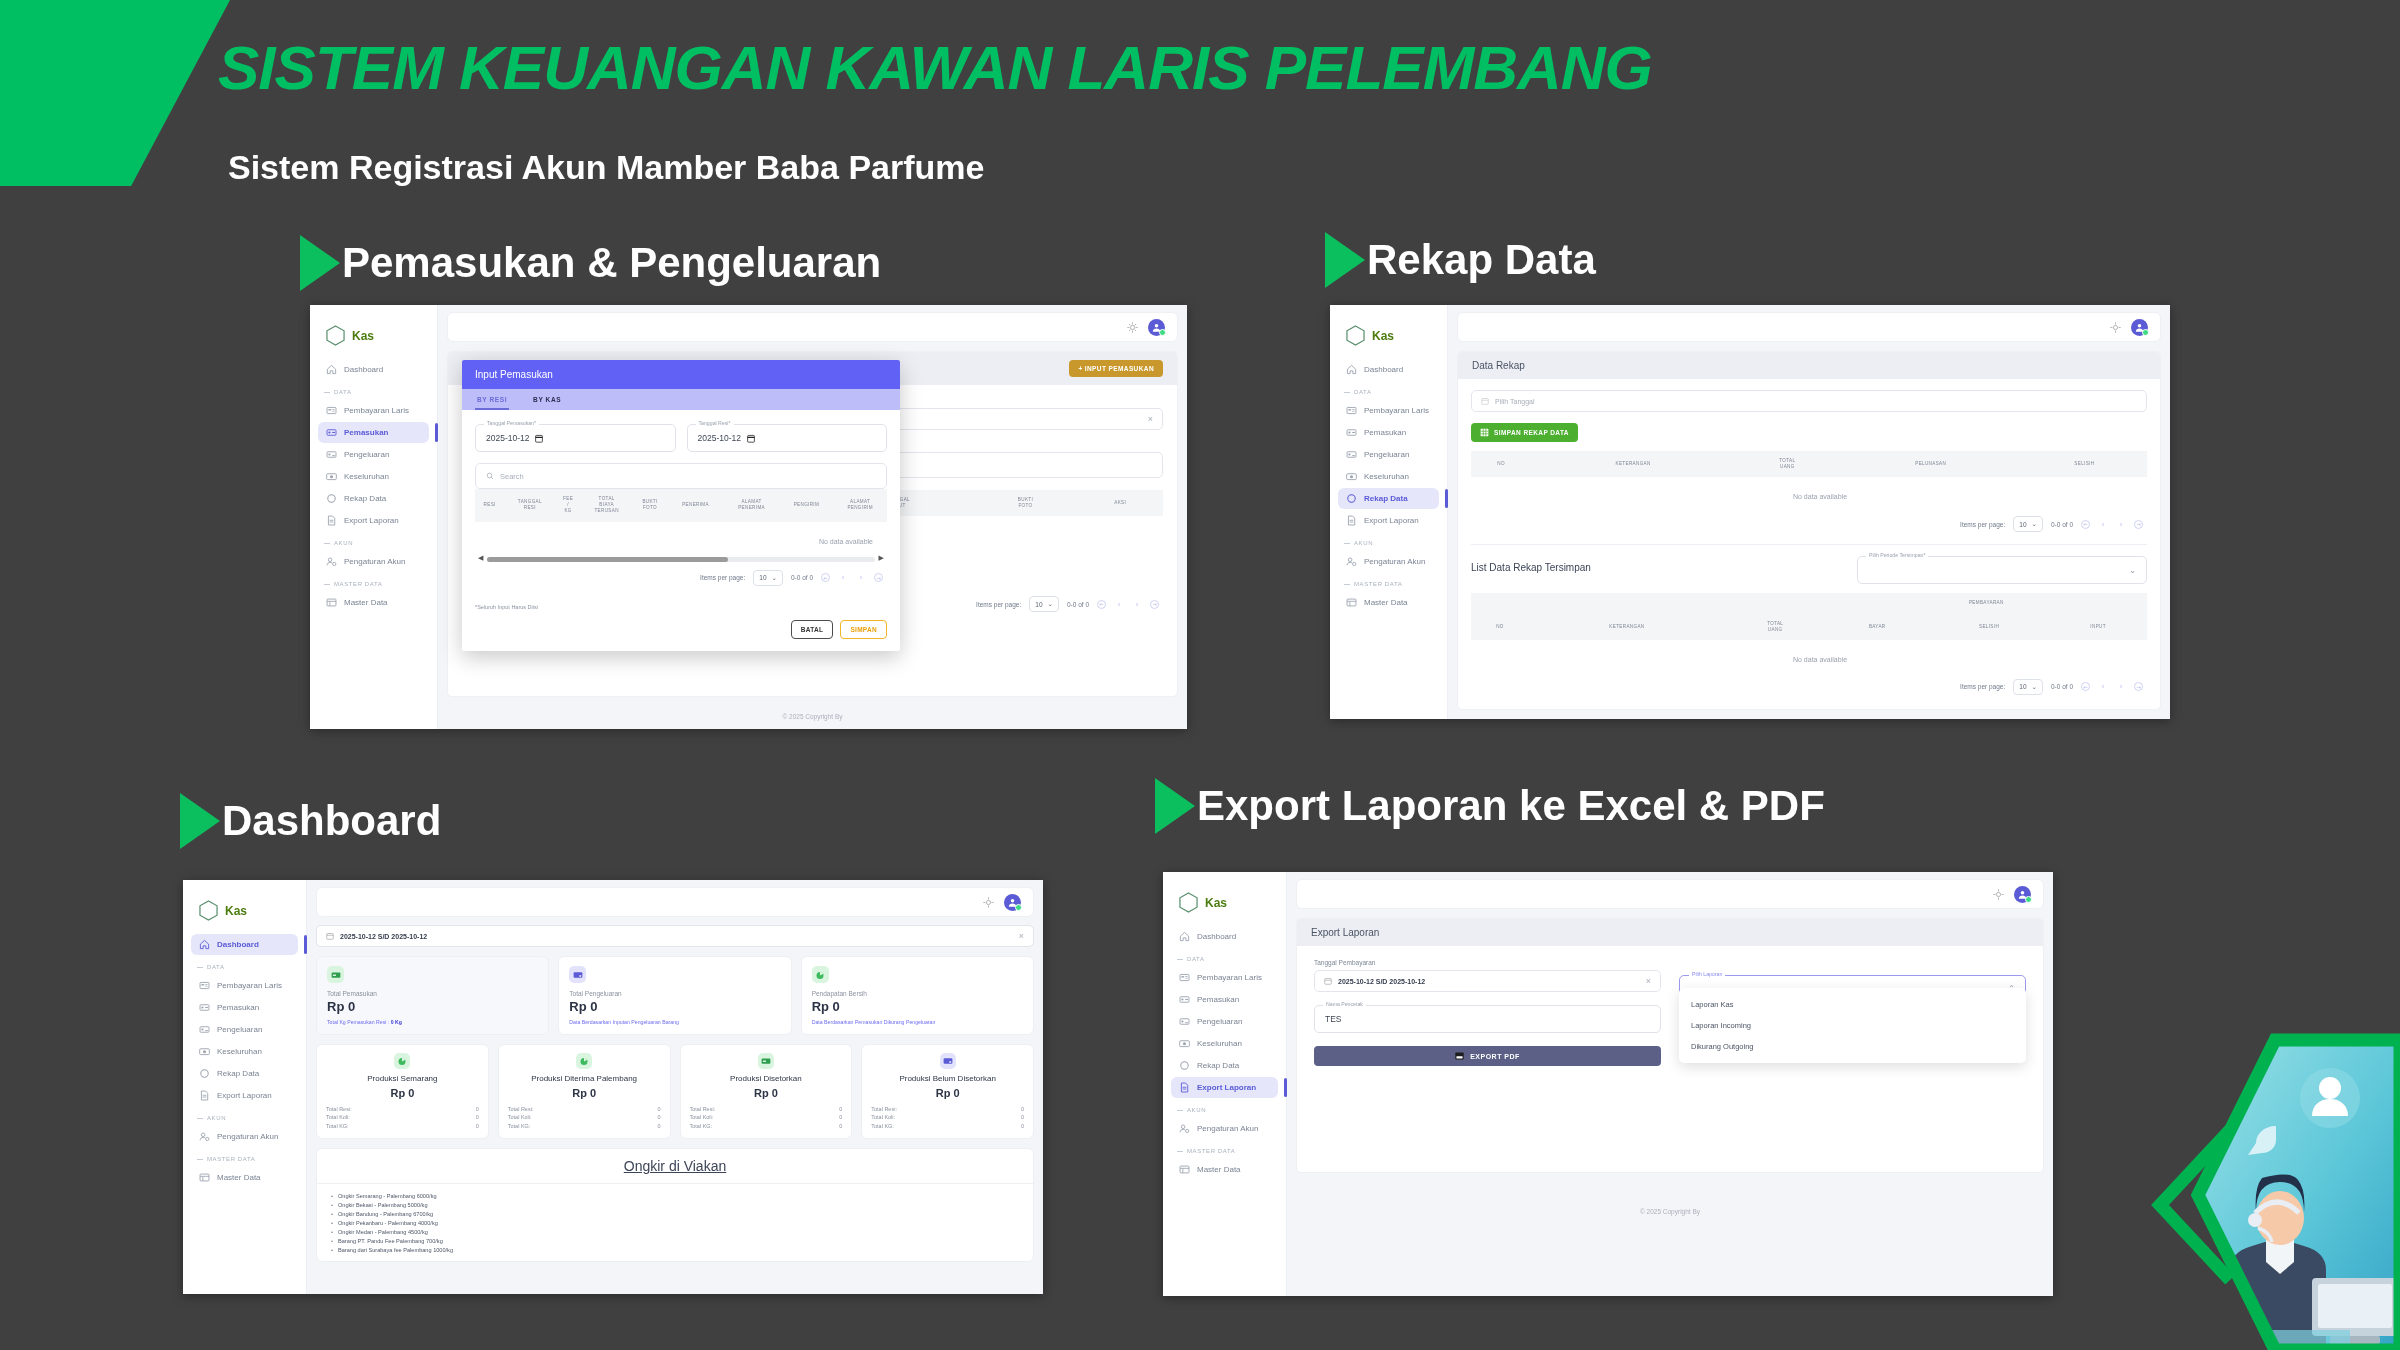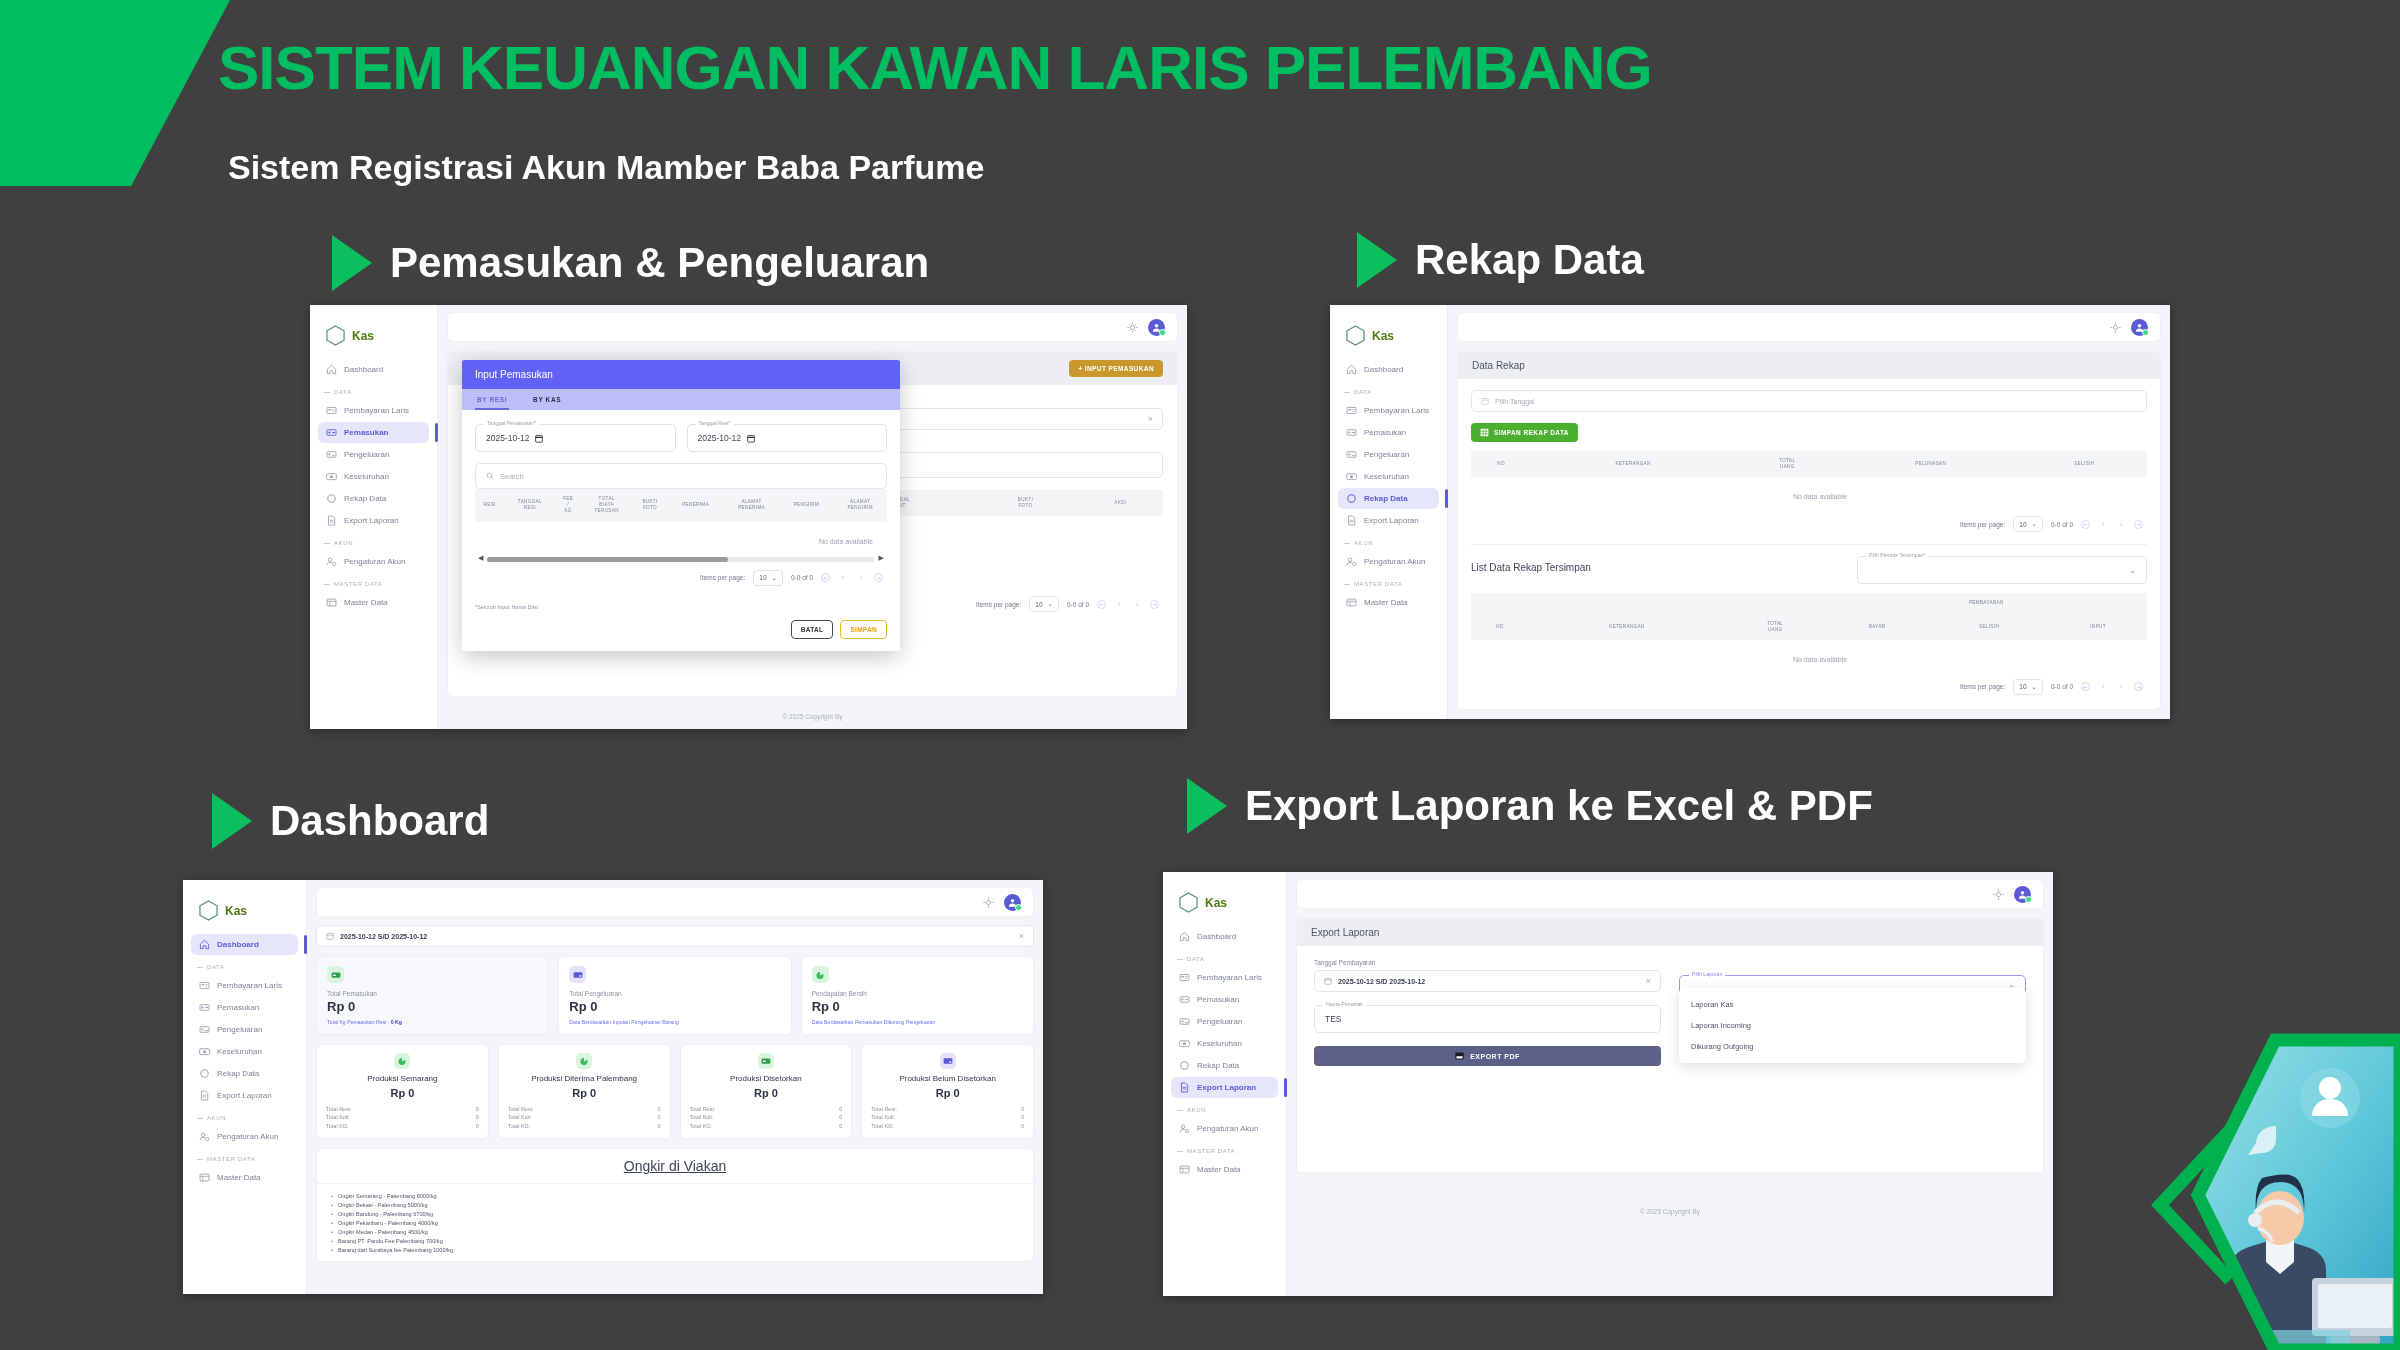"SISTEM KEUANGAN KAWAN LARIS PELEMBANG" .poster-title { font-style: none -> italic }
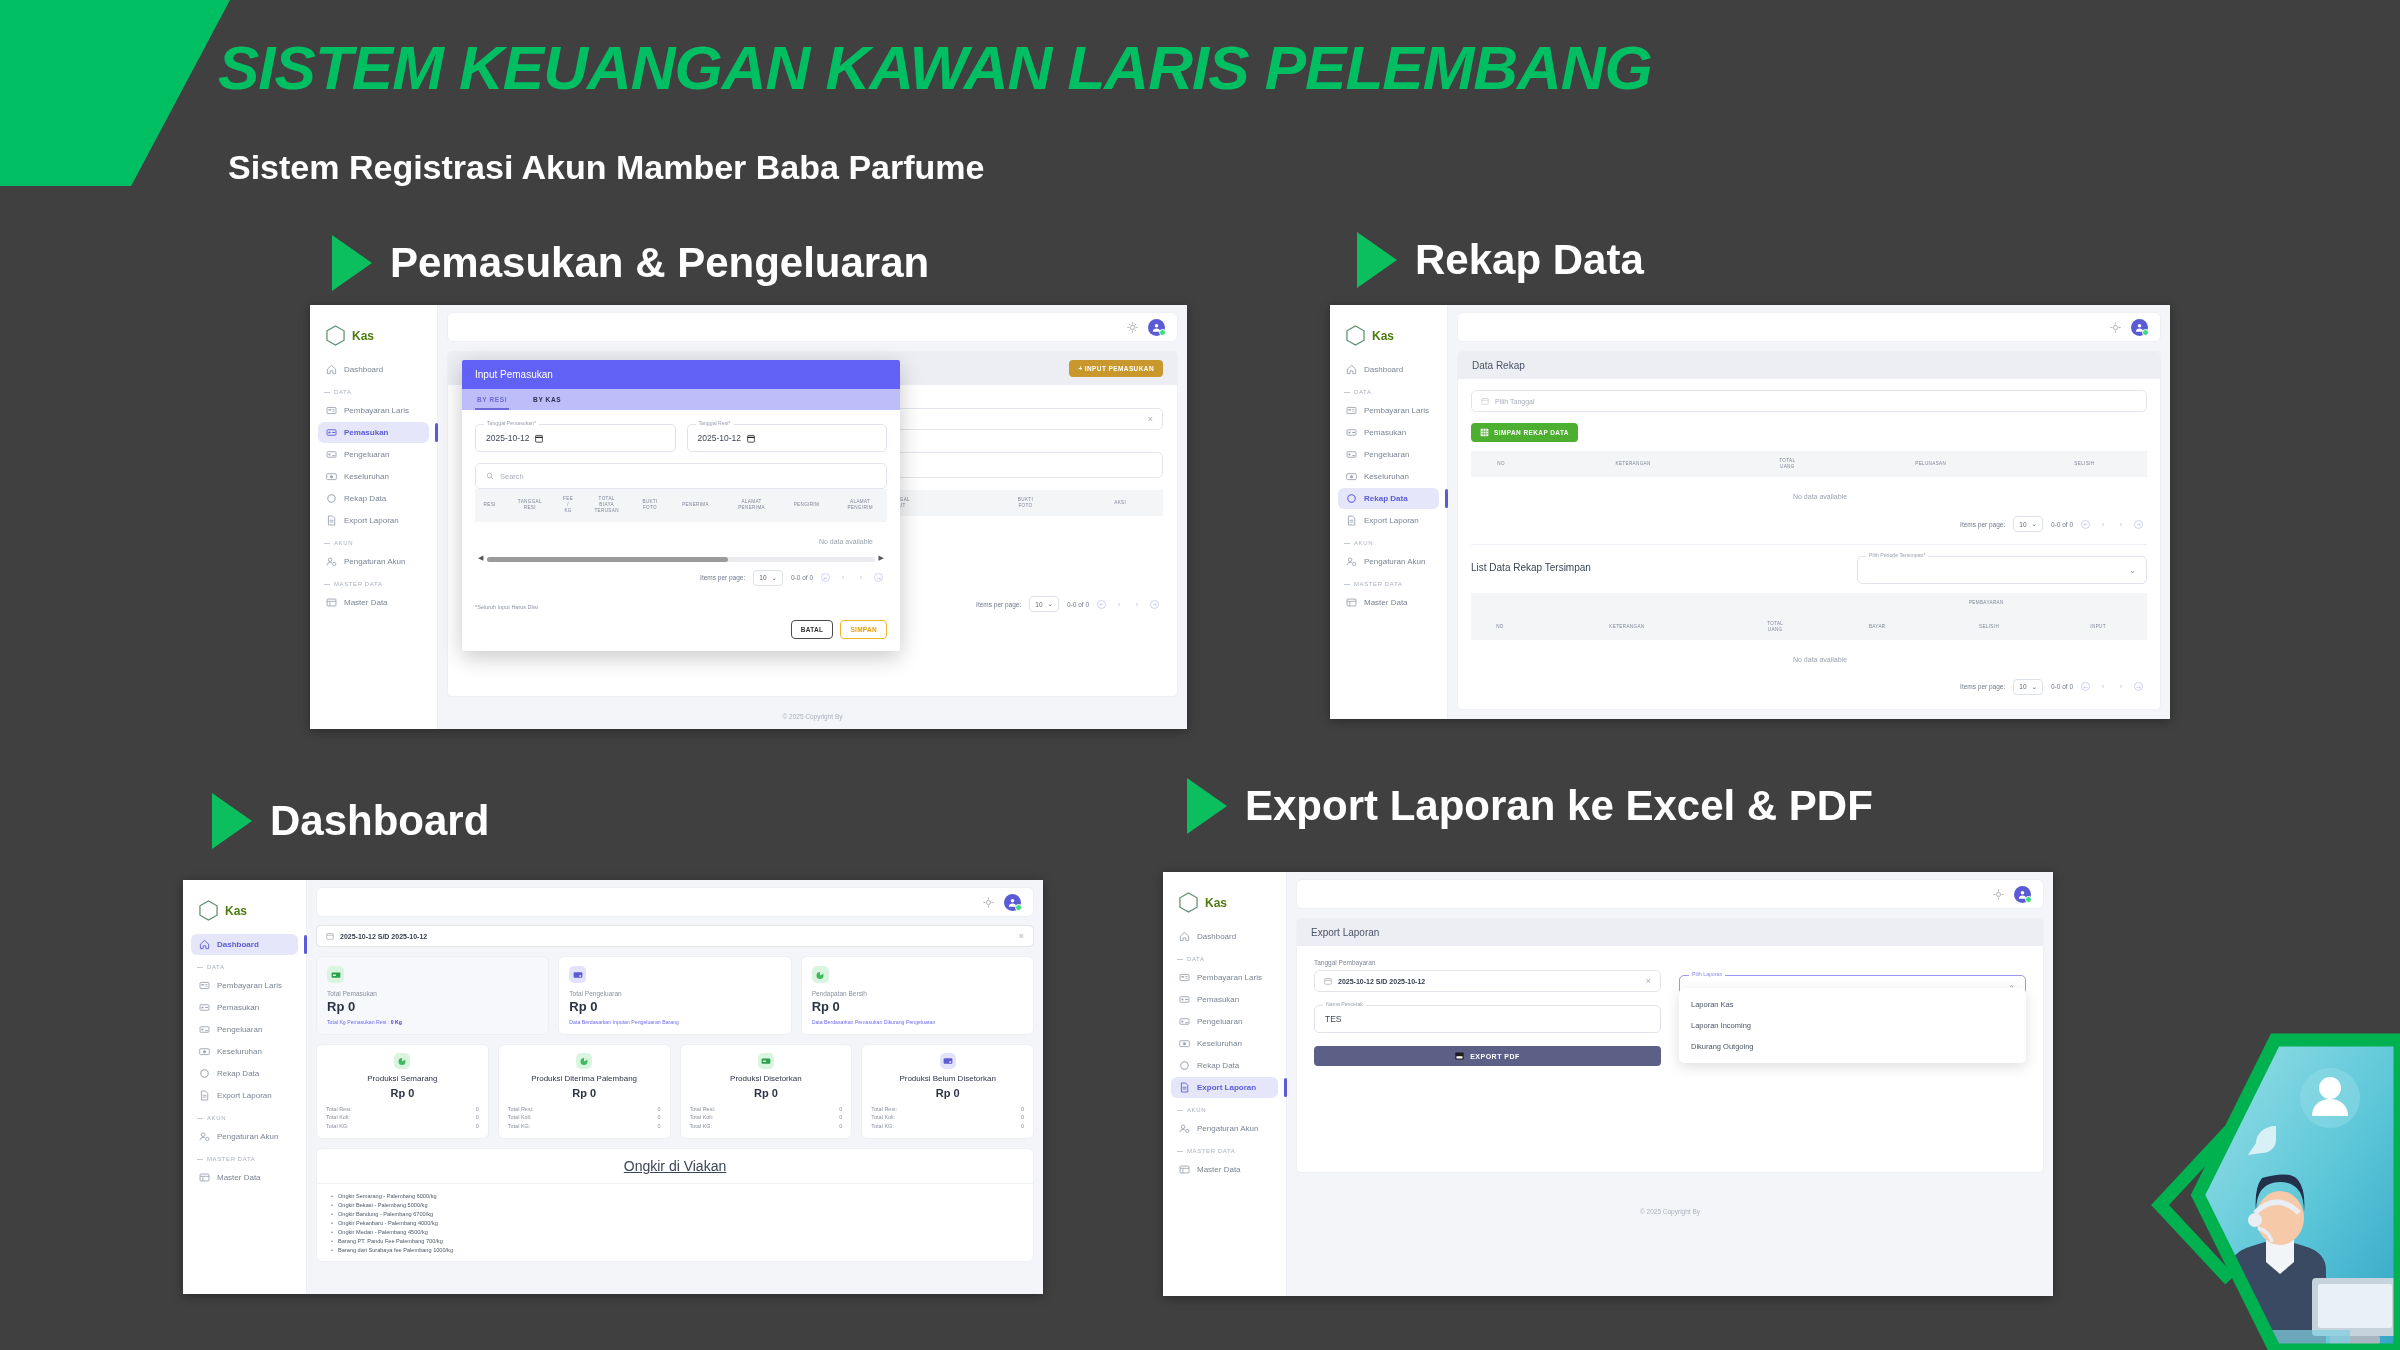"Pemasukan & Pengeluaran" .section-cap { gap: 18px -> 2px; margin-left: 32px -> none }
